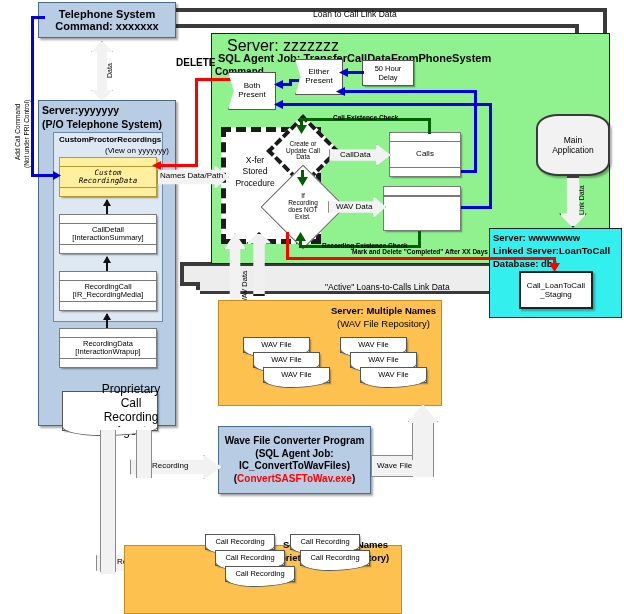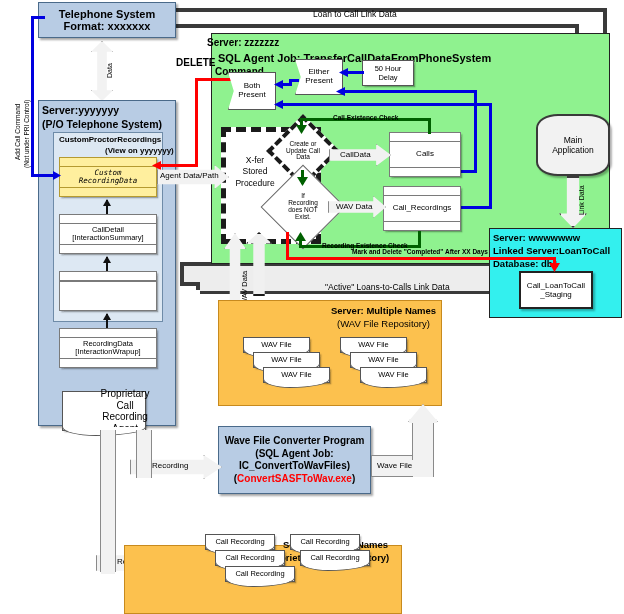"Format: xxxxxxx" span { text: Format -> Command }
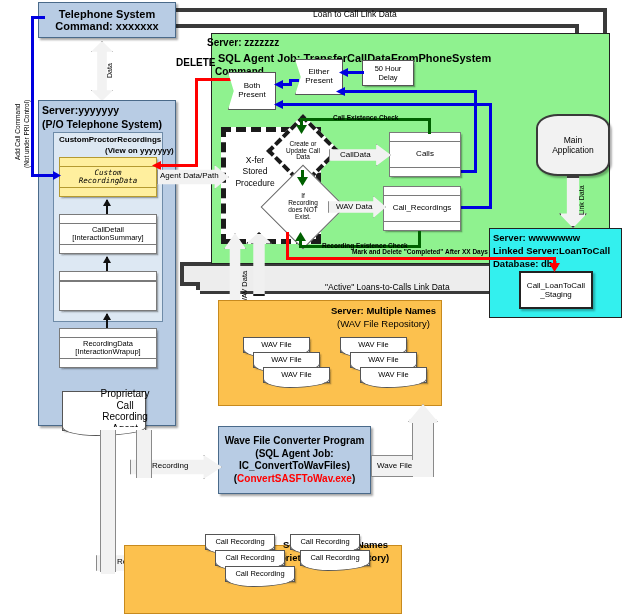"Server: zzzzzzz" div.lbl { font-size: 10px -> 16px; font-weight: bold -> normal; left: 207px -> 227px }
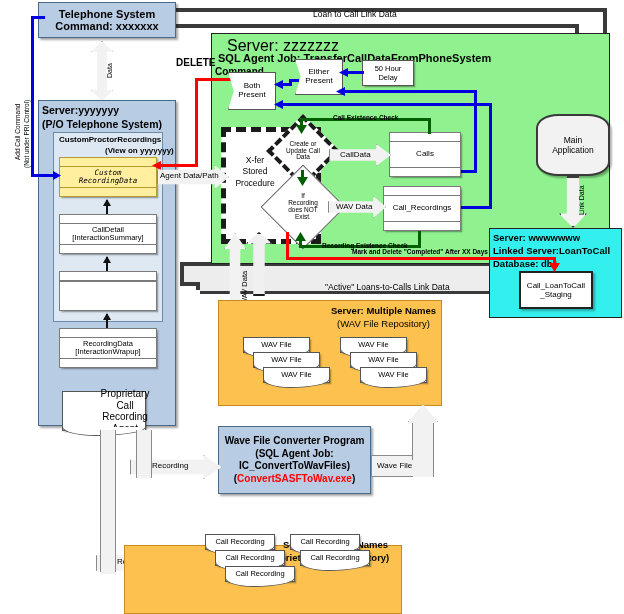"(View on yyyyyyy)" div.lbl { font-weight: bold -> normal }
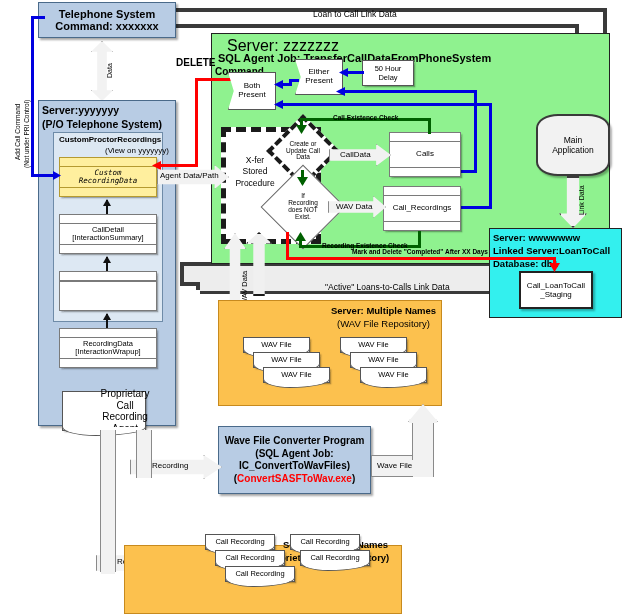"Agent Data/Path" div.lbl { text: Agent -> Names }
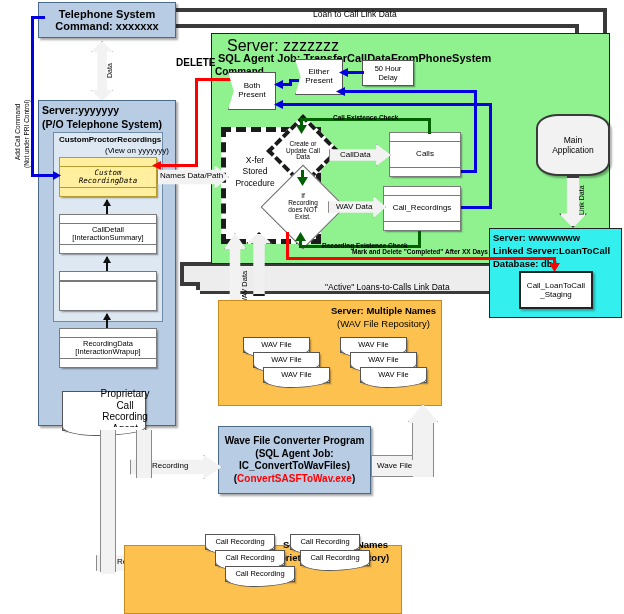"Call_Recordings" div.bd { html: <div> <span>Call_Recordings</span> </div> -> none }
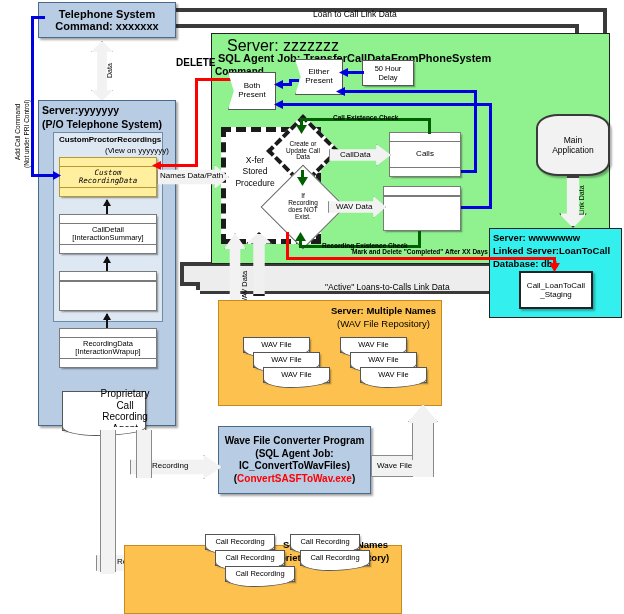"RecordingCall" div.bd { html: none -> <div> <div><span>RecordingCall</span><br> <span>[IR_RecordingMedia]</span></div> </div> }
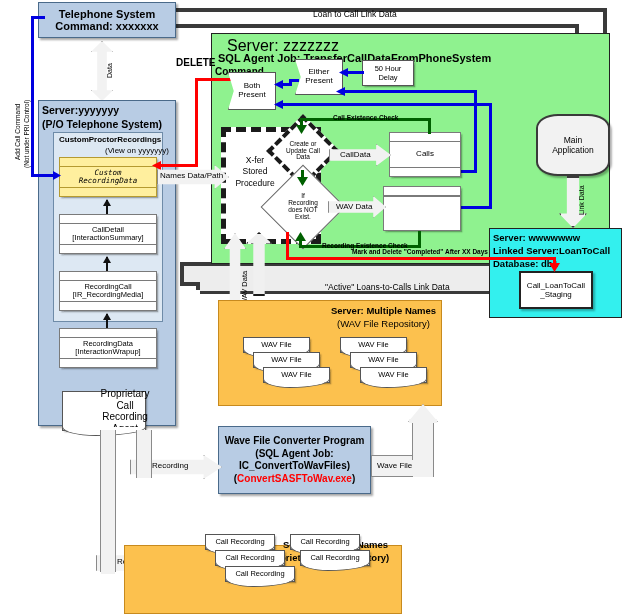"Proprietary Call" div.doc { font-size: 10px -> 12px; width: 84px -> 96px }
